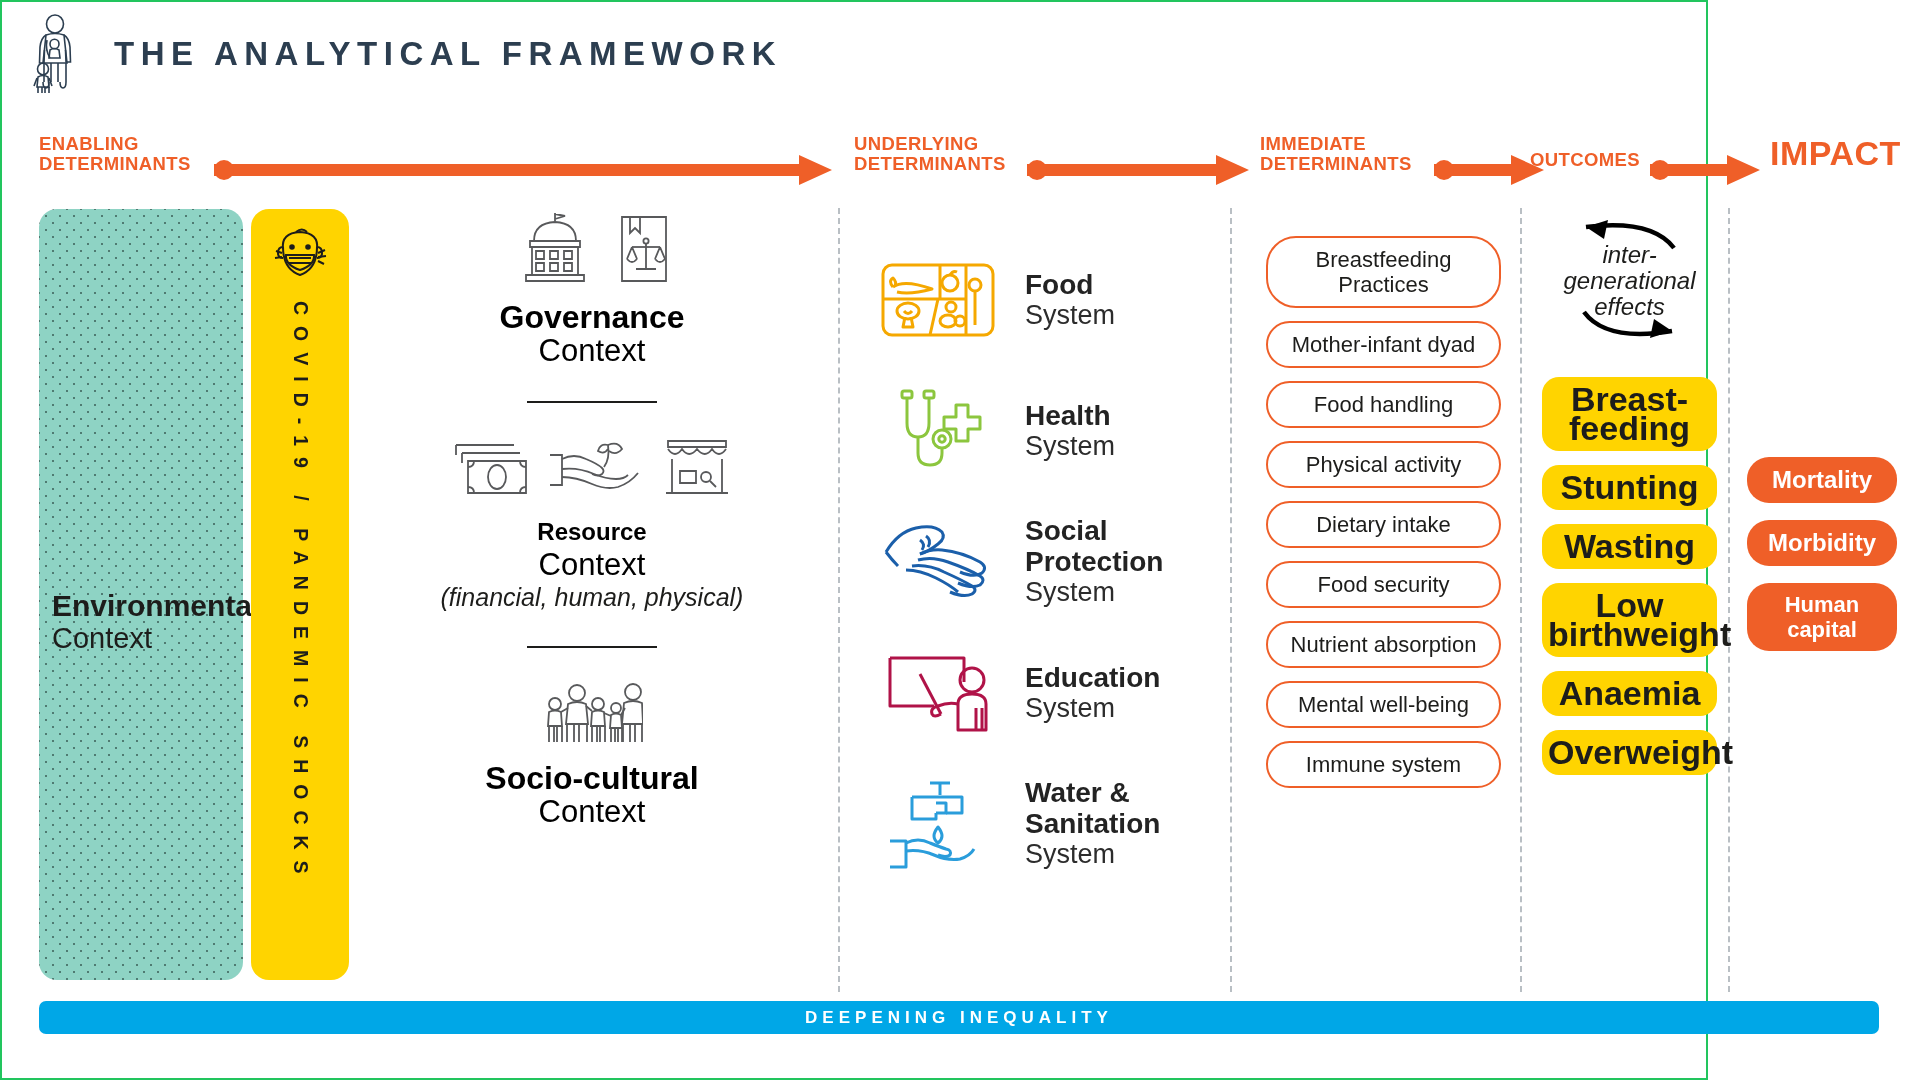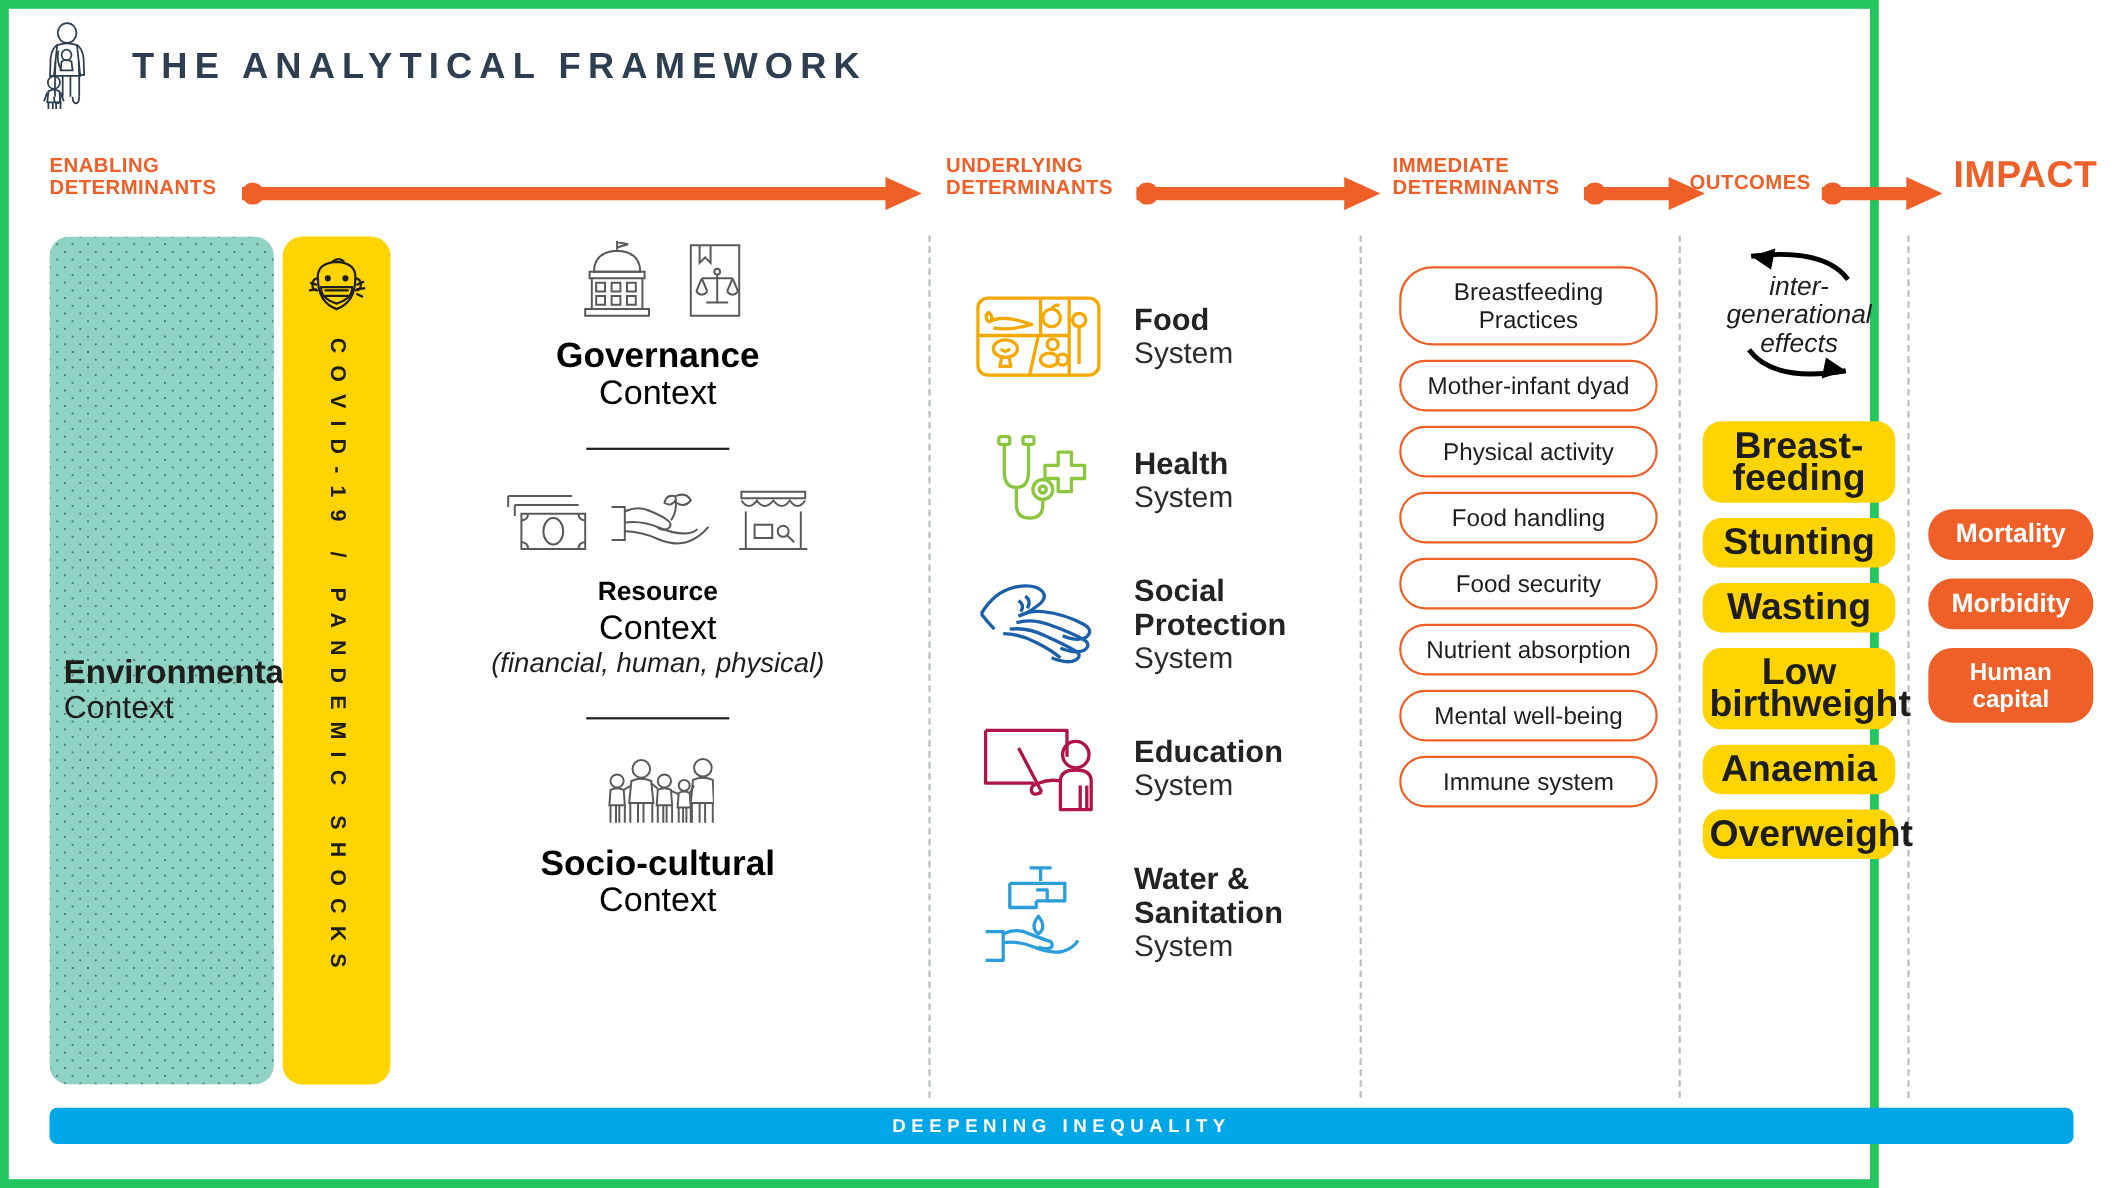"THE ANALYTICAL FRAMEWORK" #frame { border: 8px solid #22c55e -> 2px solid #22c55e }
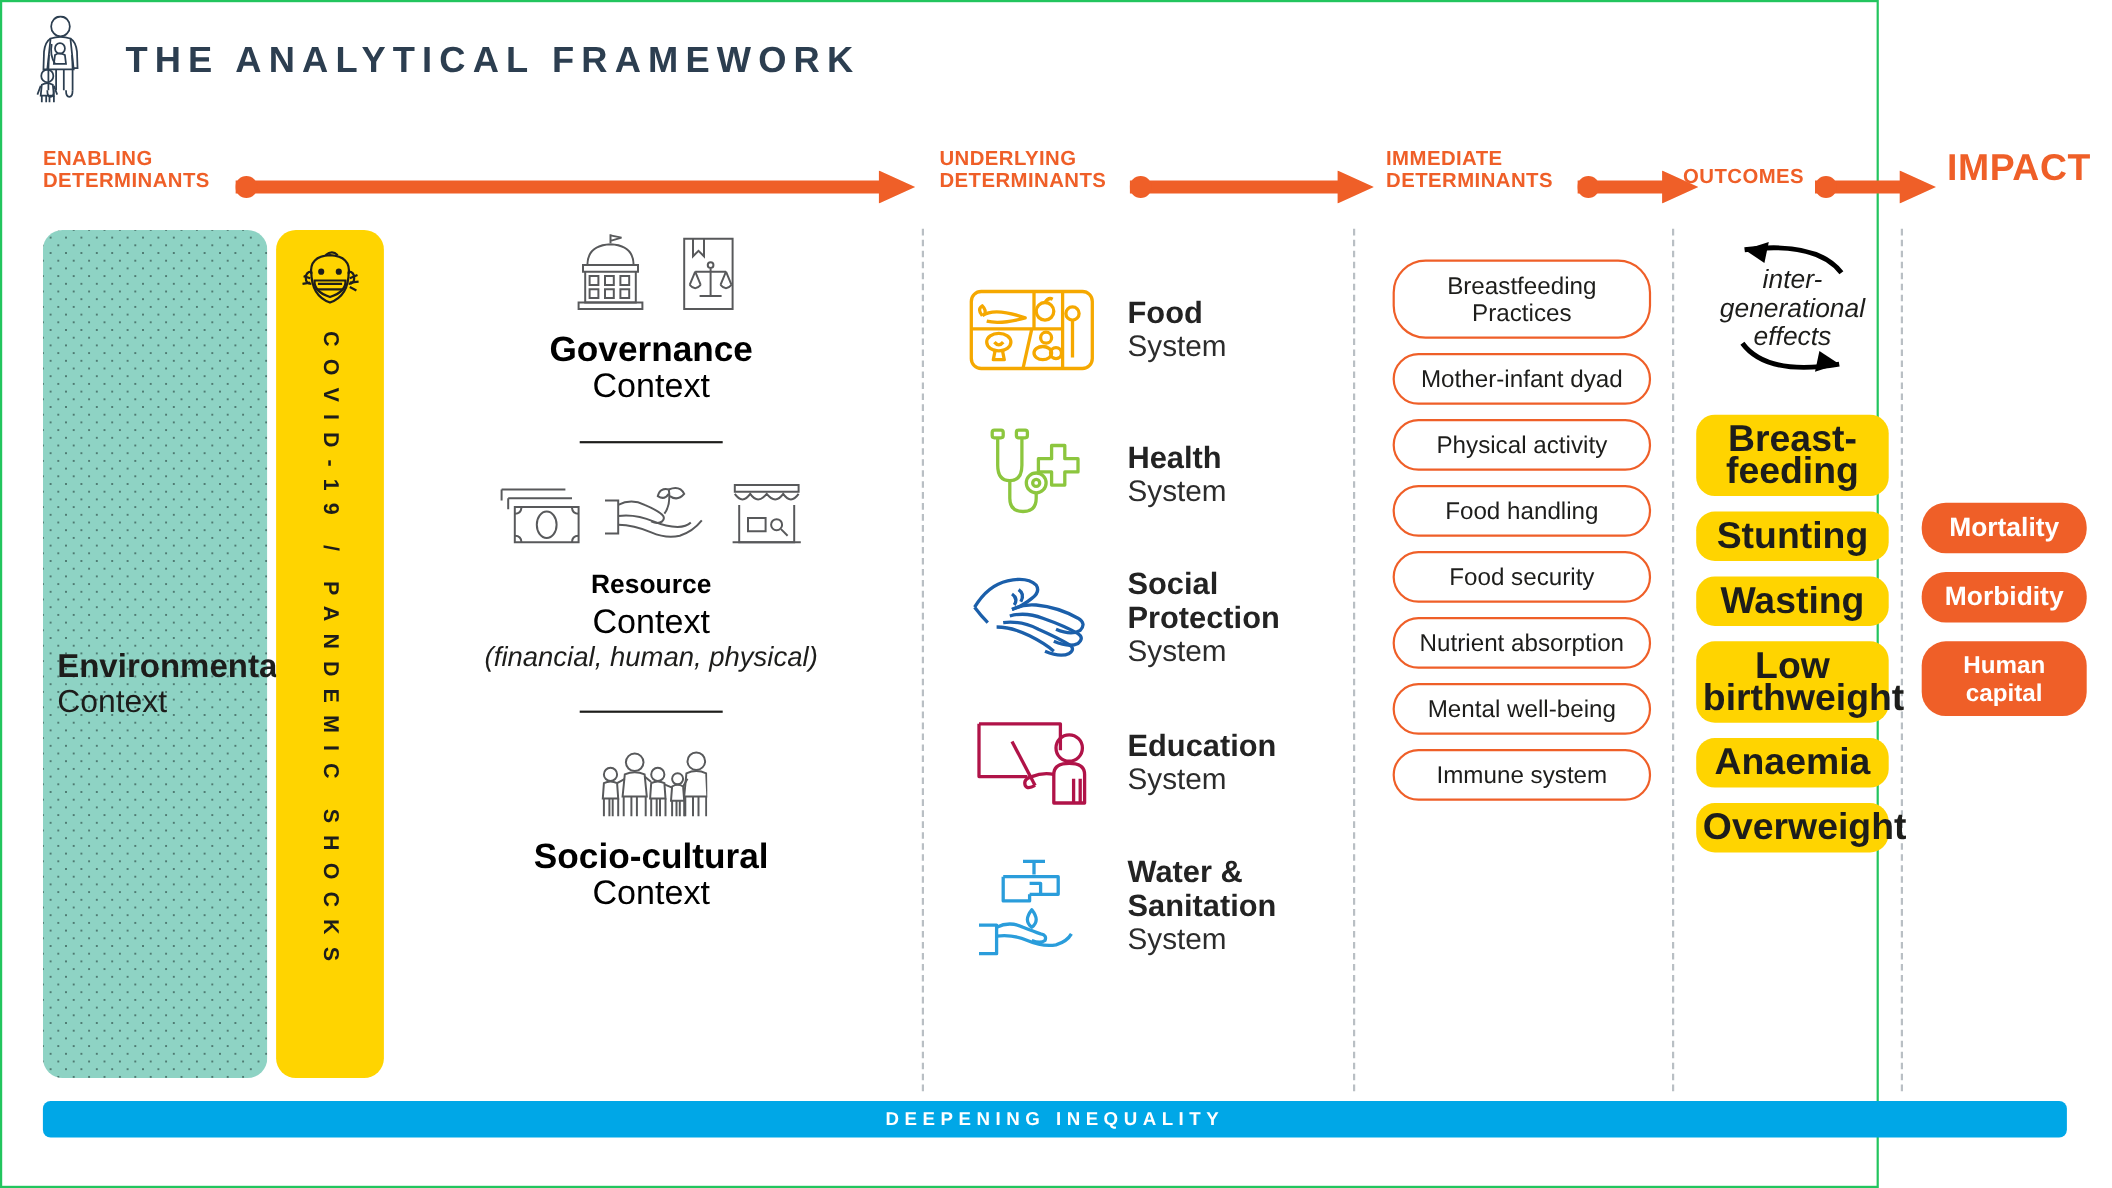"Physical activity" div.pill-outline { order: before "Food handling" -> after "Food handling" }
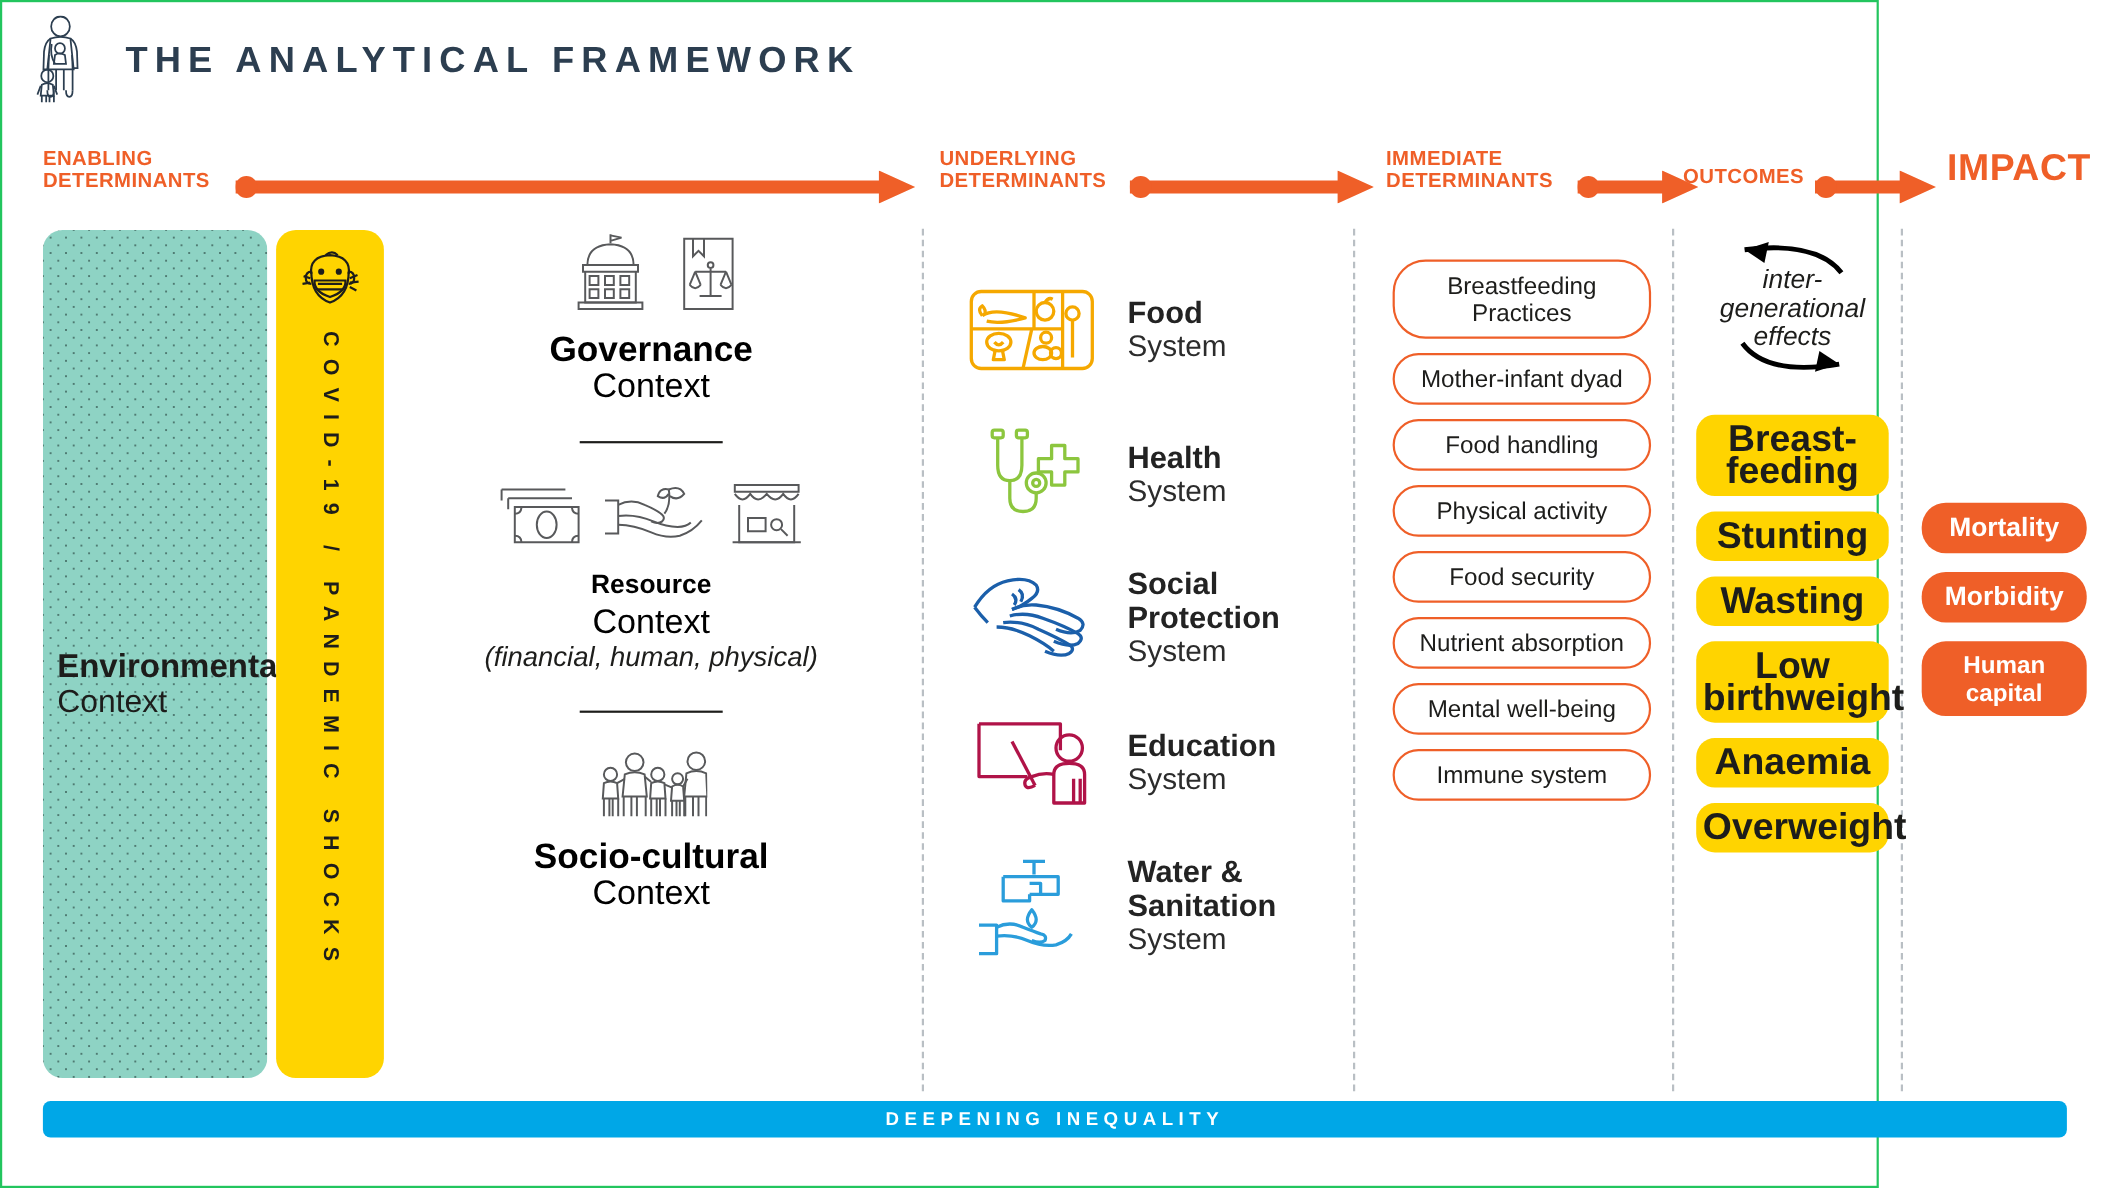"Dietary intake" div.pill-outline { html: none -> <div>Dietary intake</div> }
